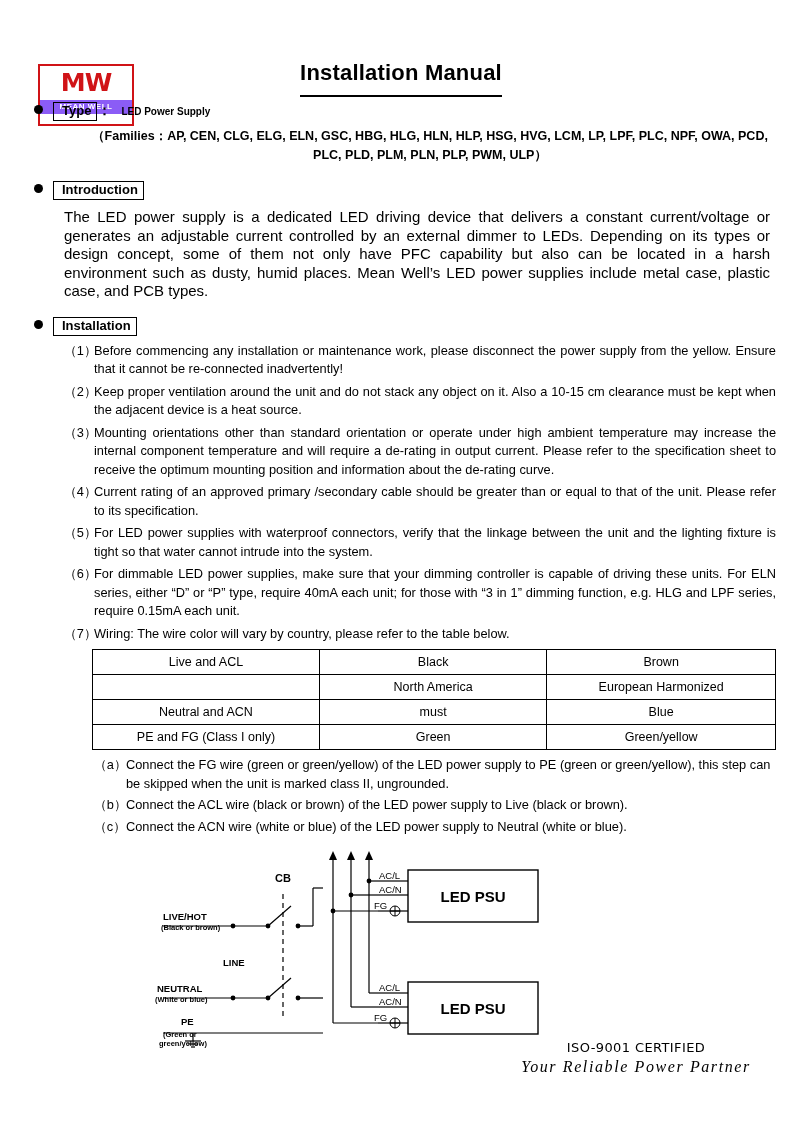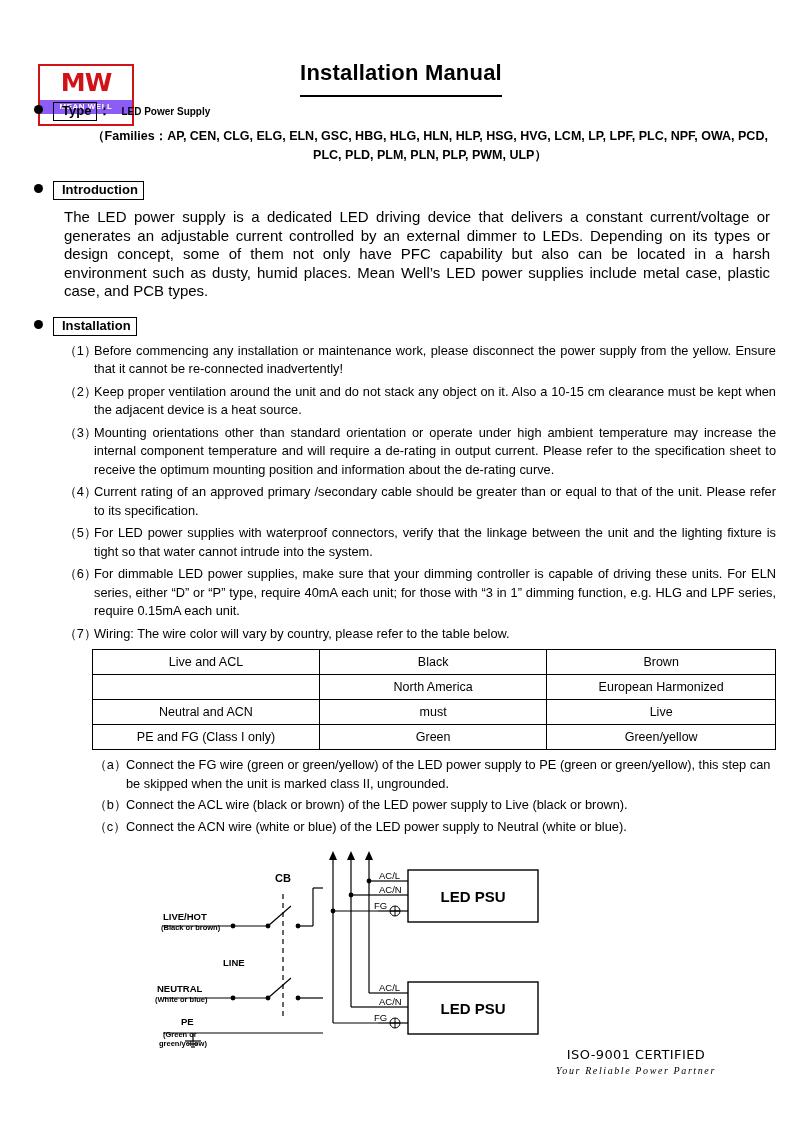"Live" td { text: Live -> Blue }
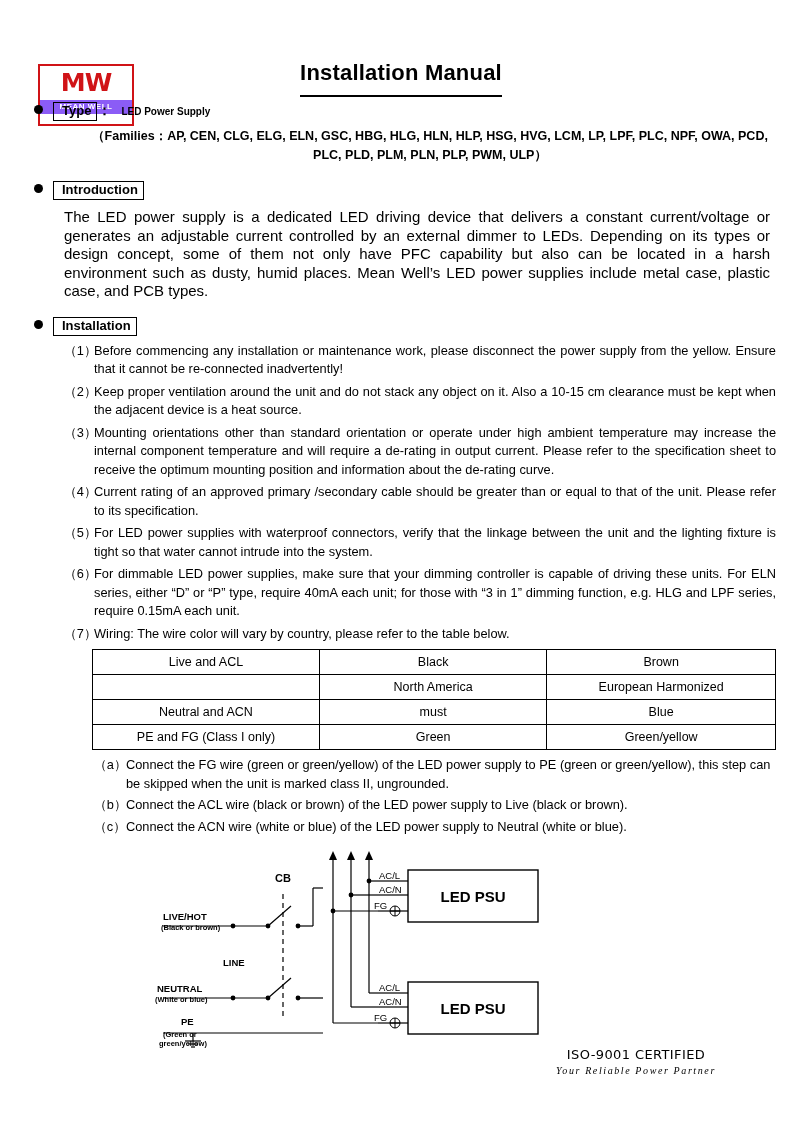"Your Reliable Power Partner" .tagline { font-size: 10px -> 16px }
